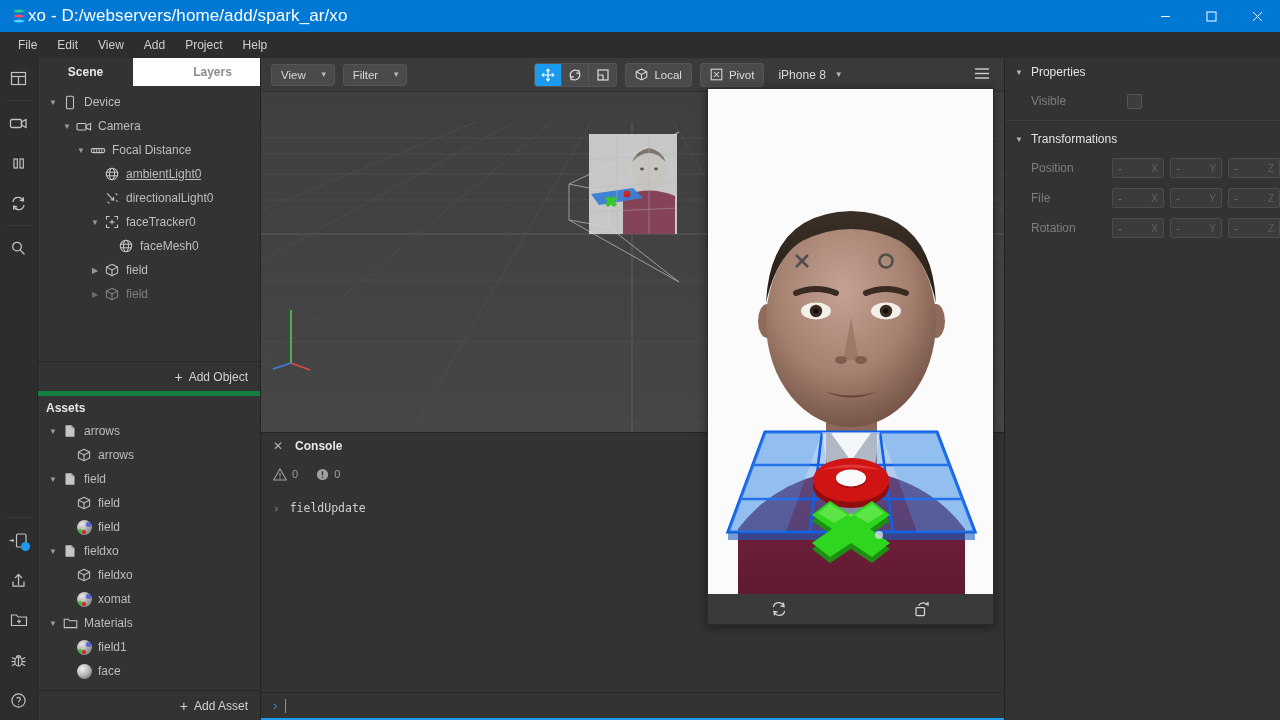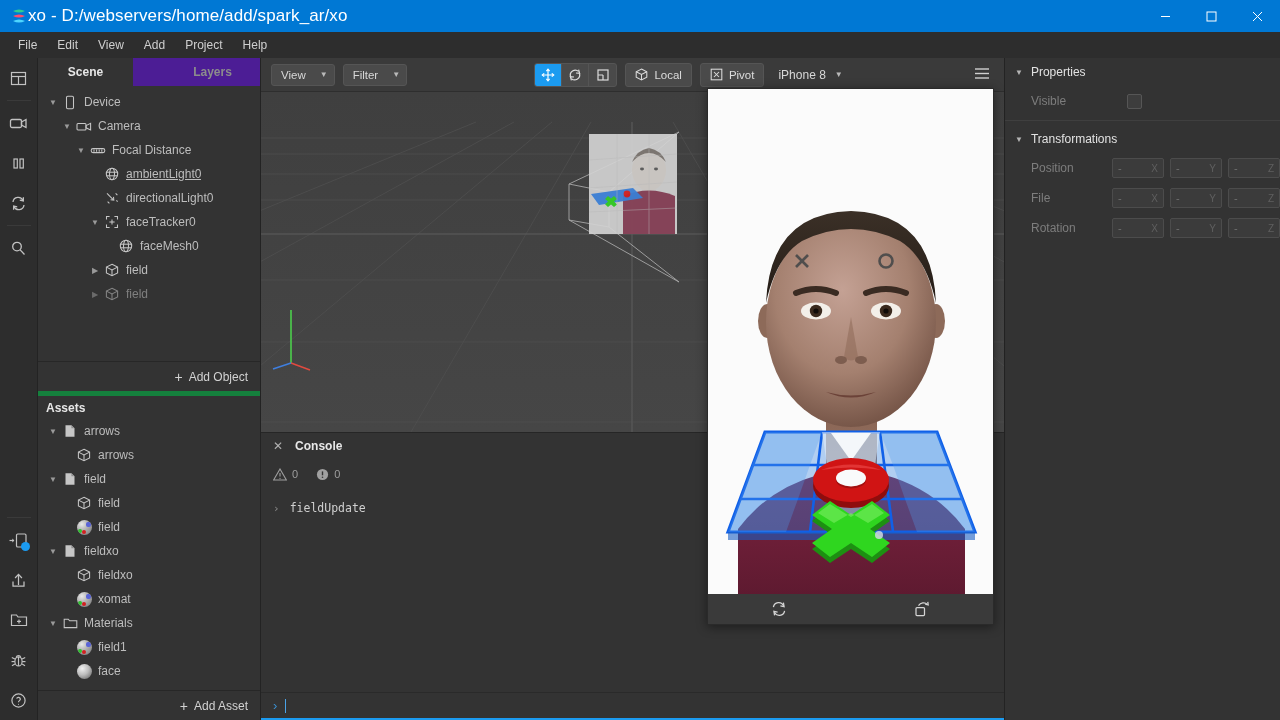"Scene" .tabs { background: #4c1d95 -> #ffffff }
